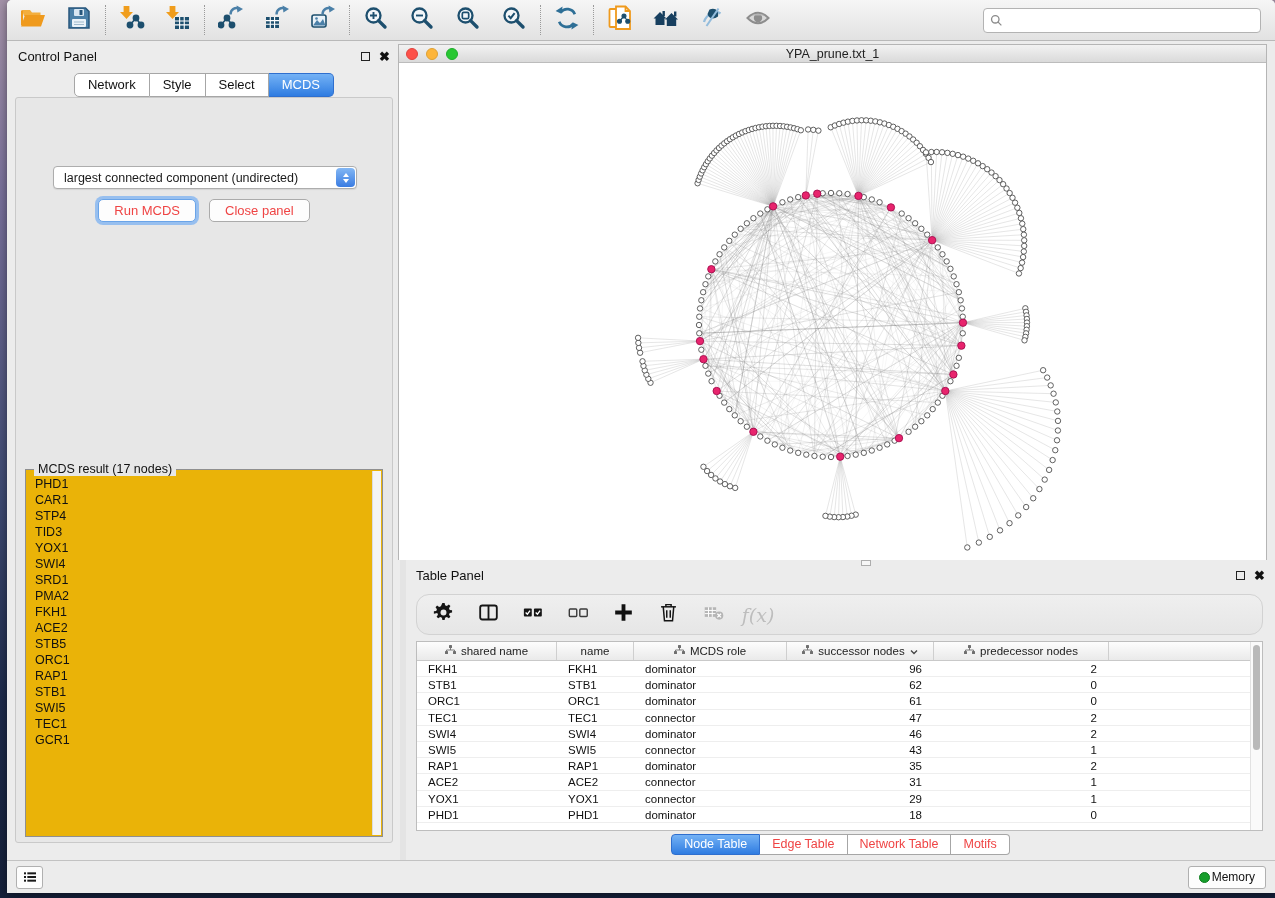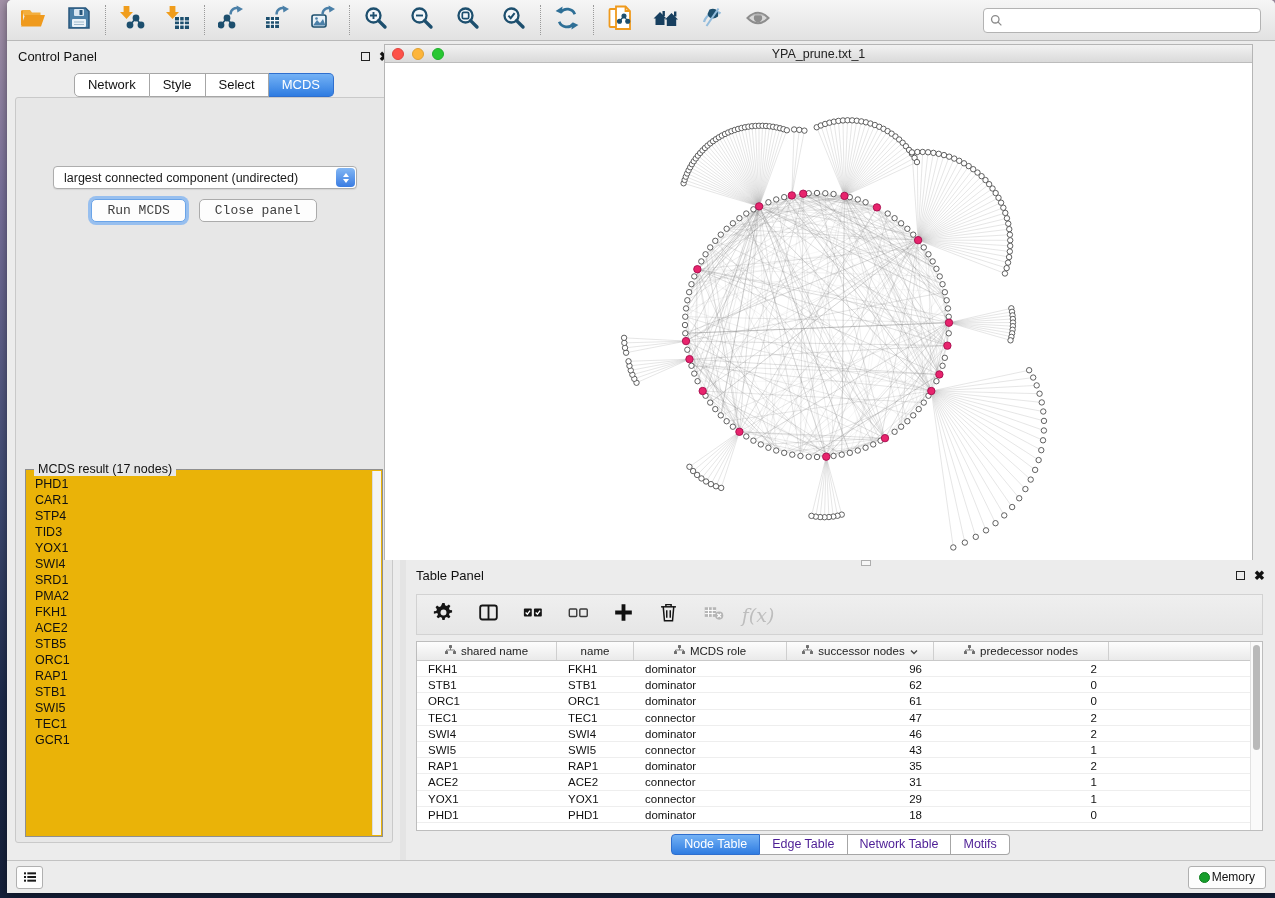"YPA_prune.txt_1" .network-view { left: 377px -> 391px }
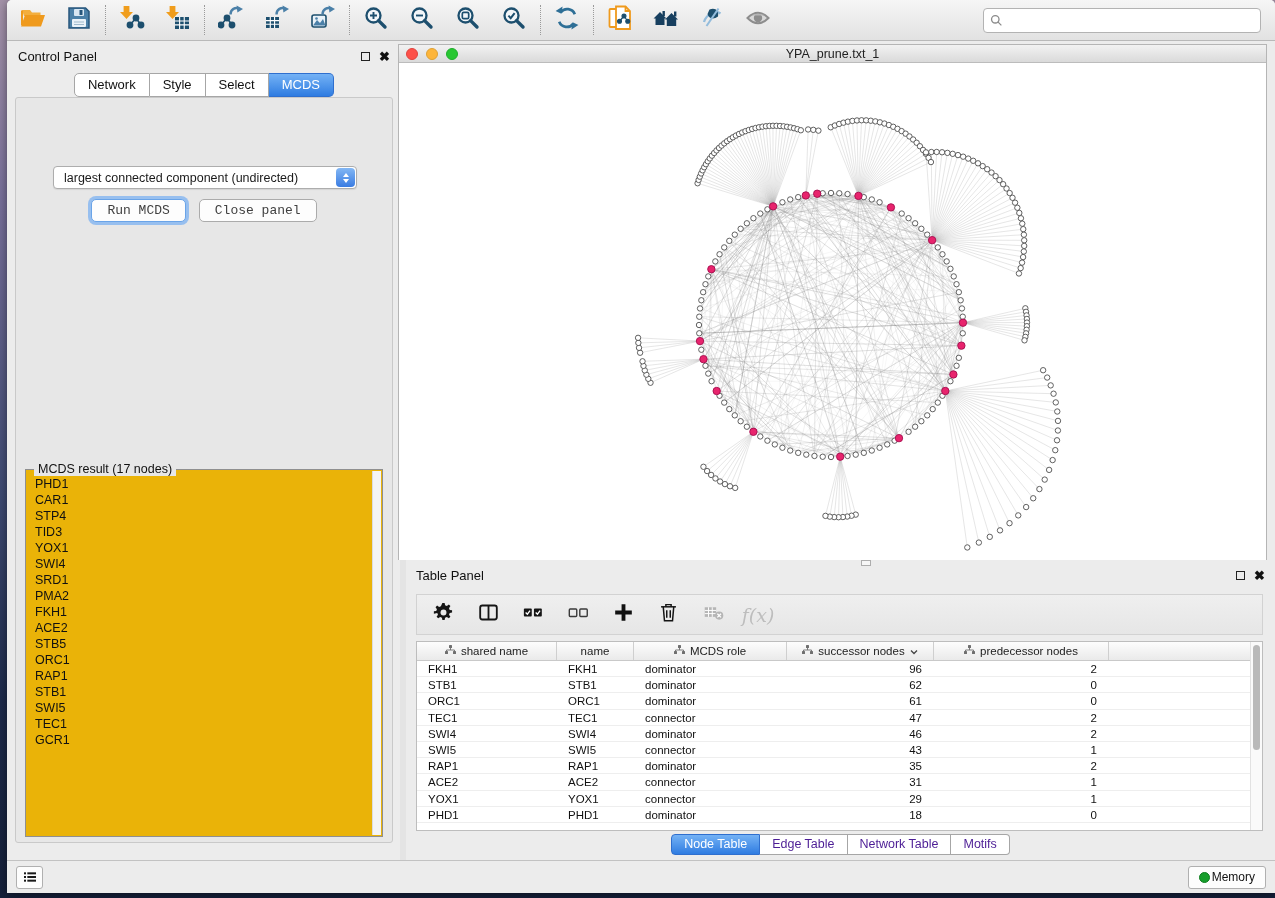"Run MCDS" .pushbtn { color: #404040 -> #ef4444; font-family: Liberation Mono, monospace -> Liberation Sans, sans-serif }
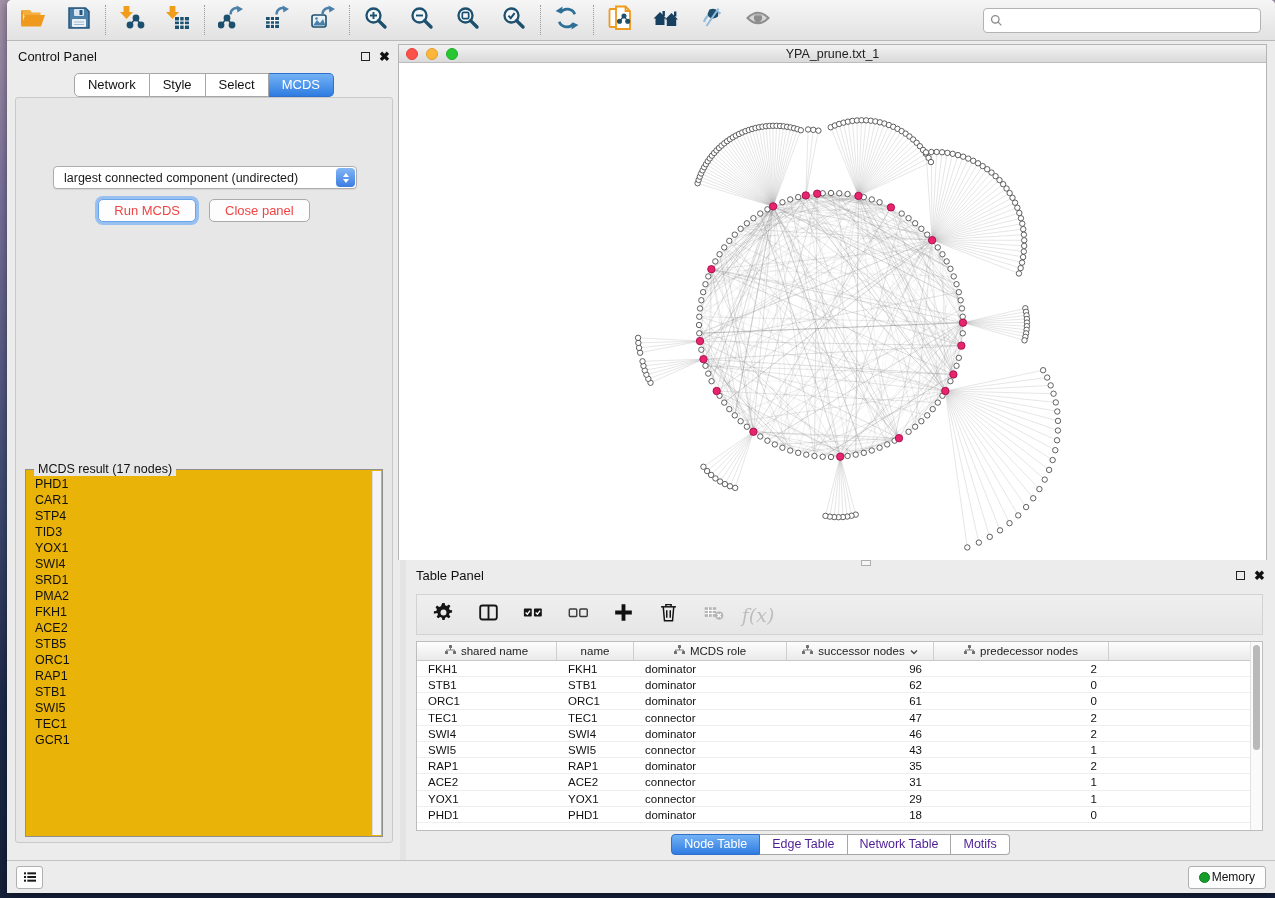"f(x)" .tp-toolbar { border-radius: 0 -> 13px }
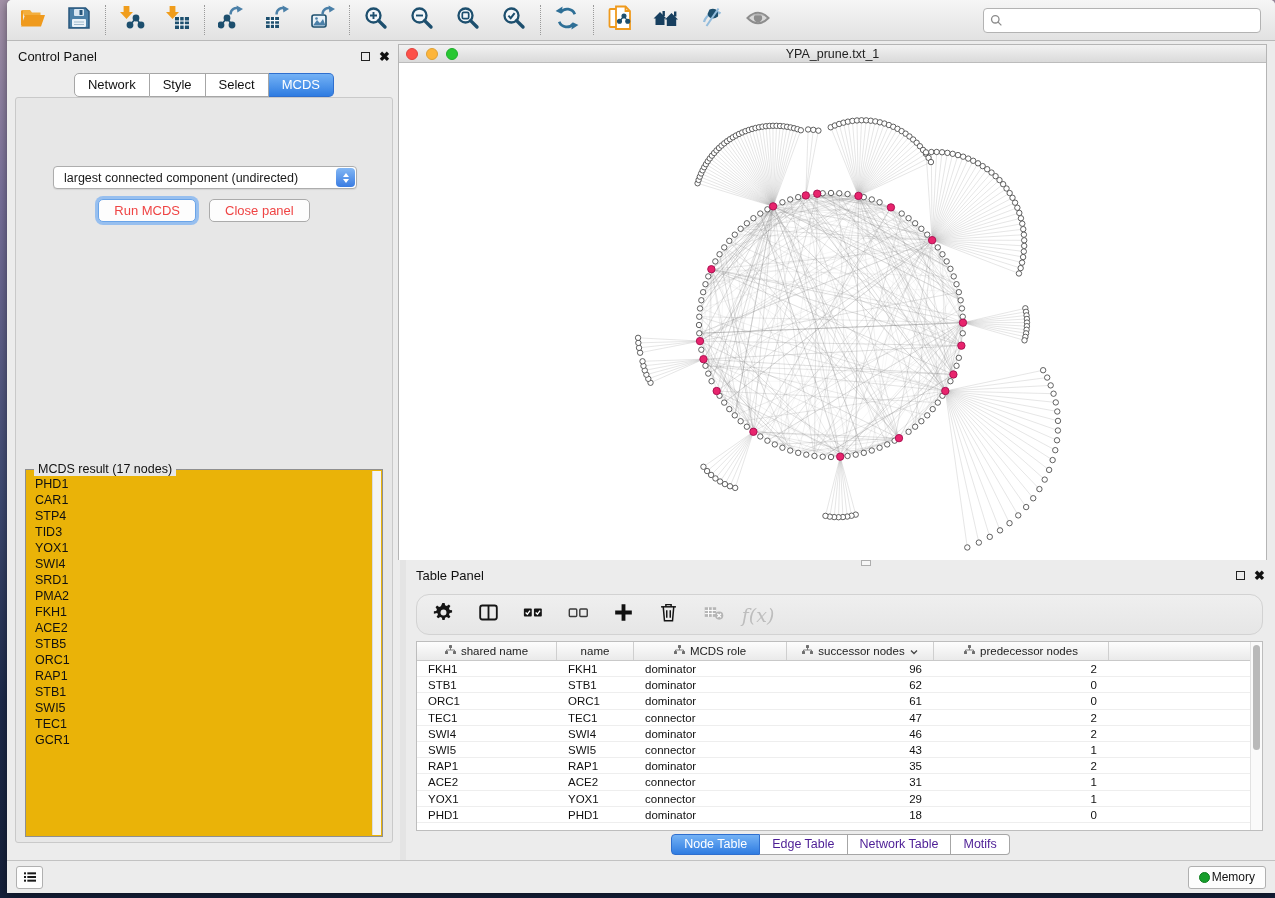"Edge Table" .btab { color: #4c1d95 -> #ef4444 }
